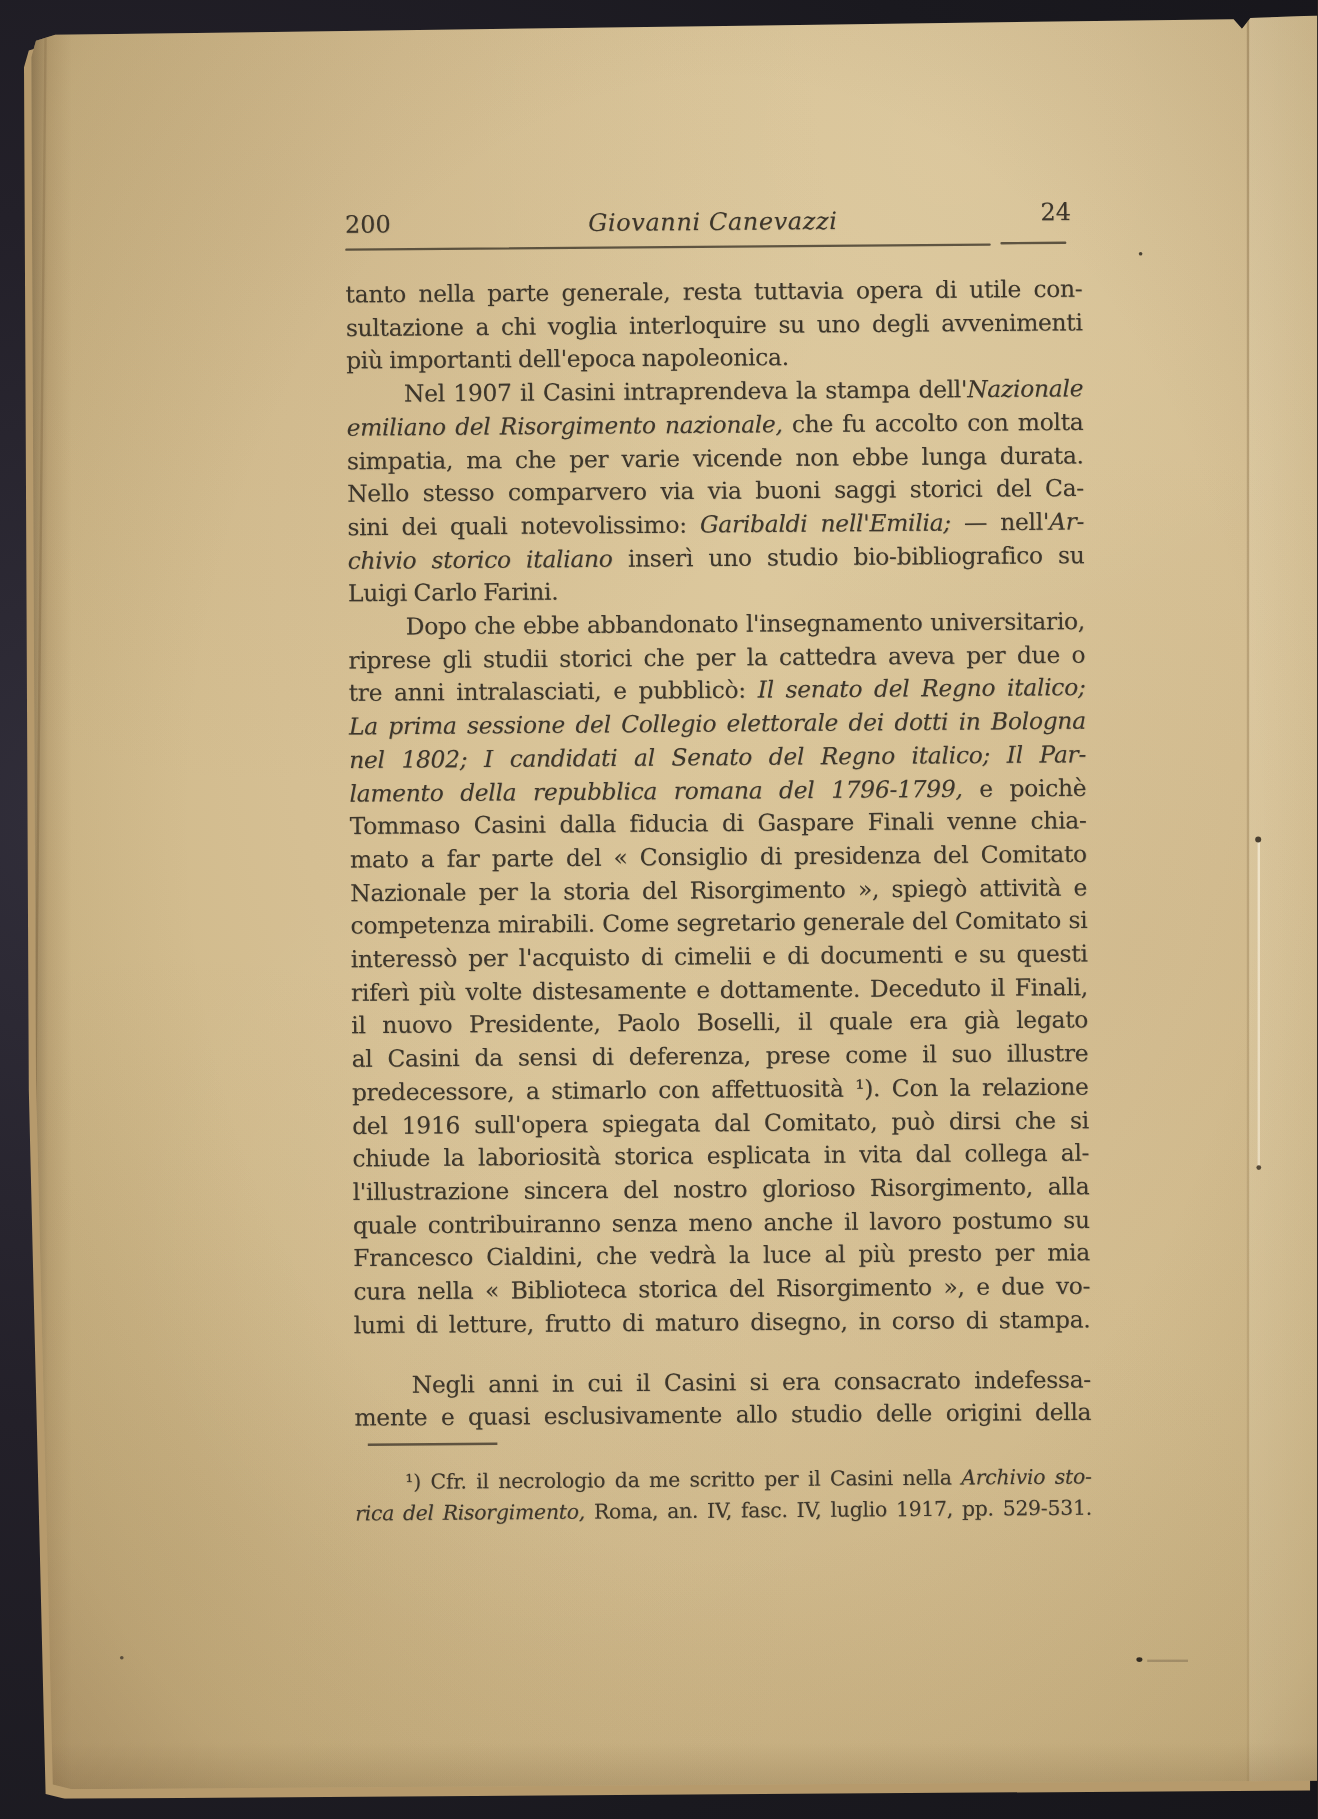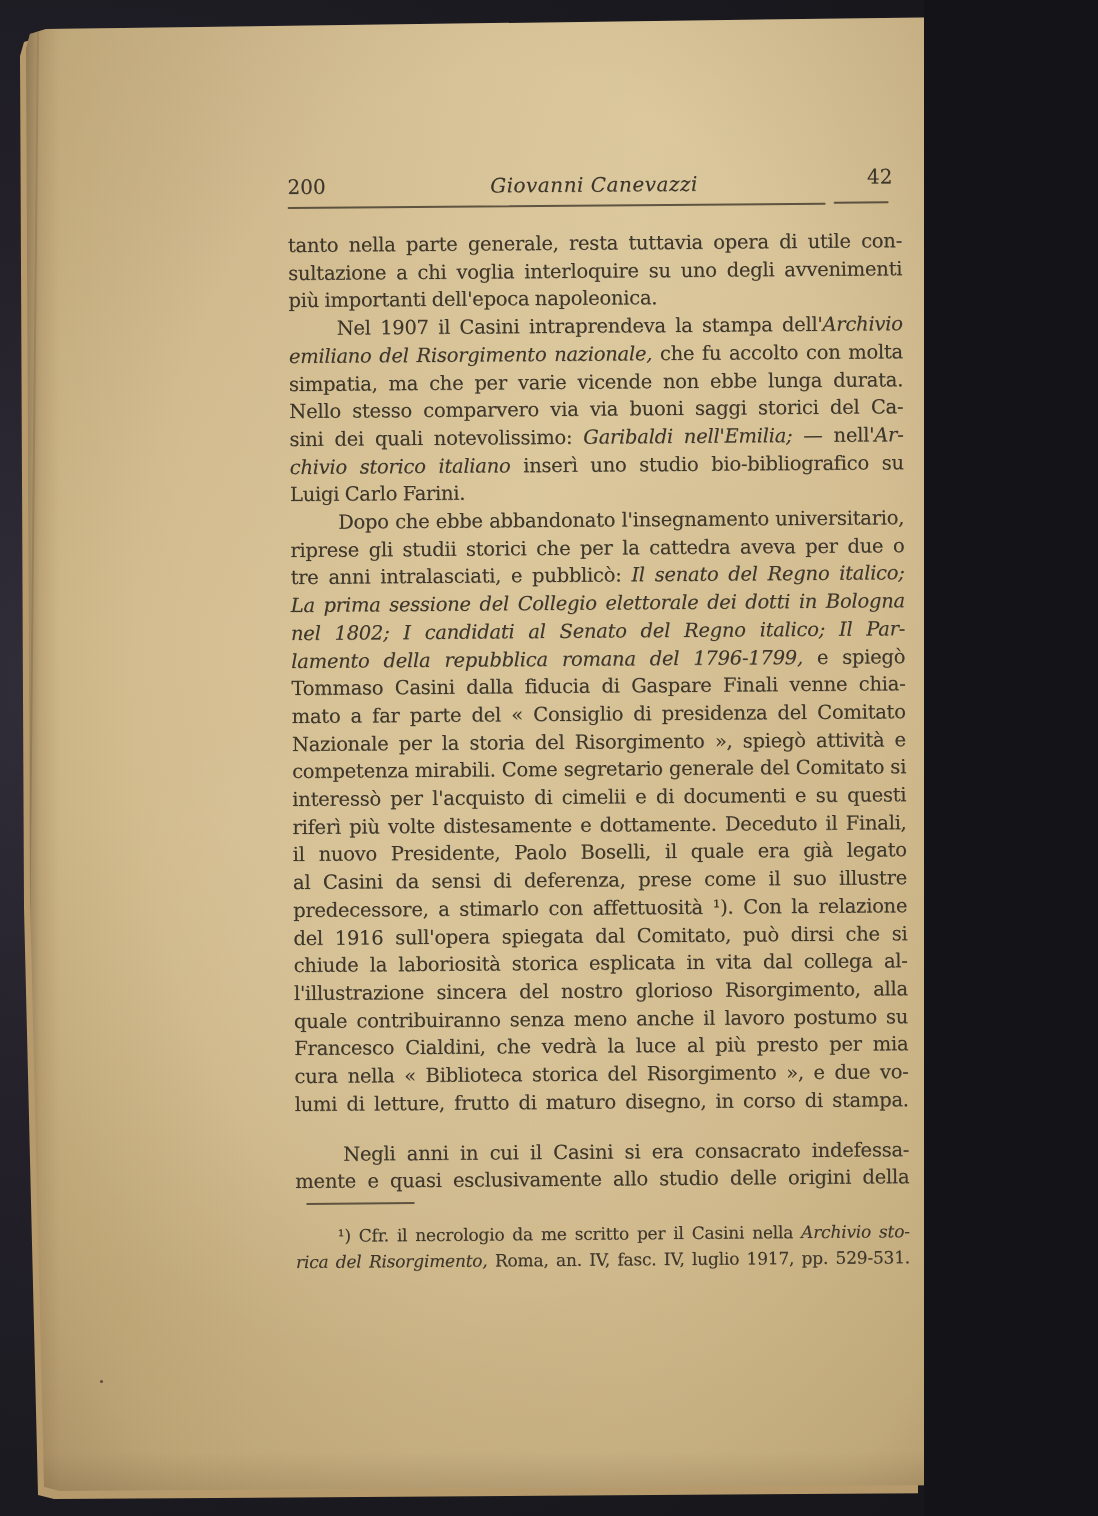"200" .stage { width: 924px -> 1098px }
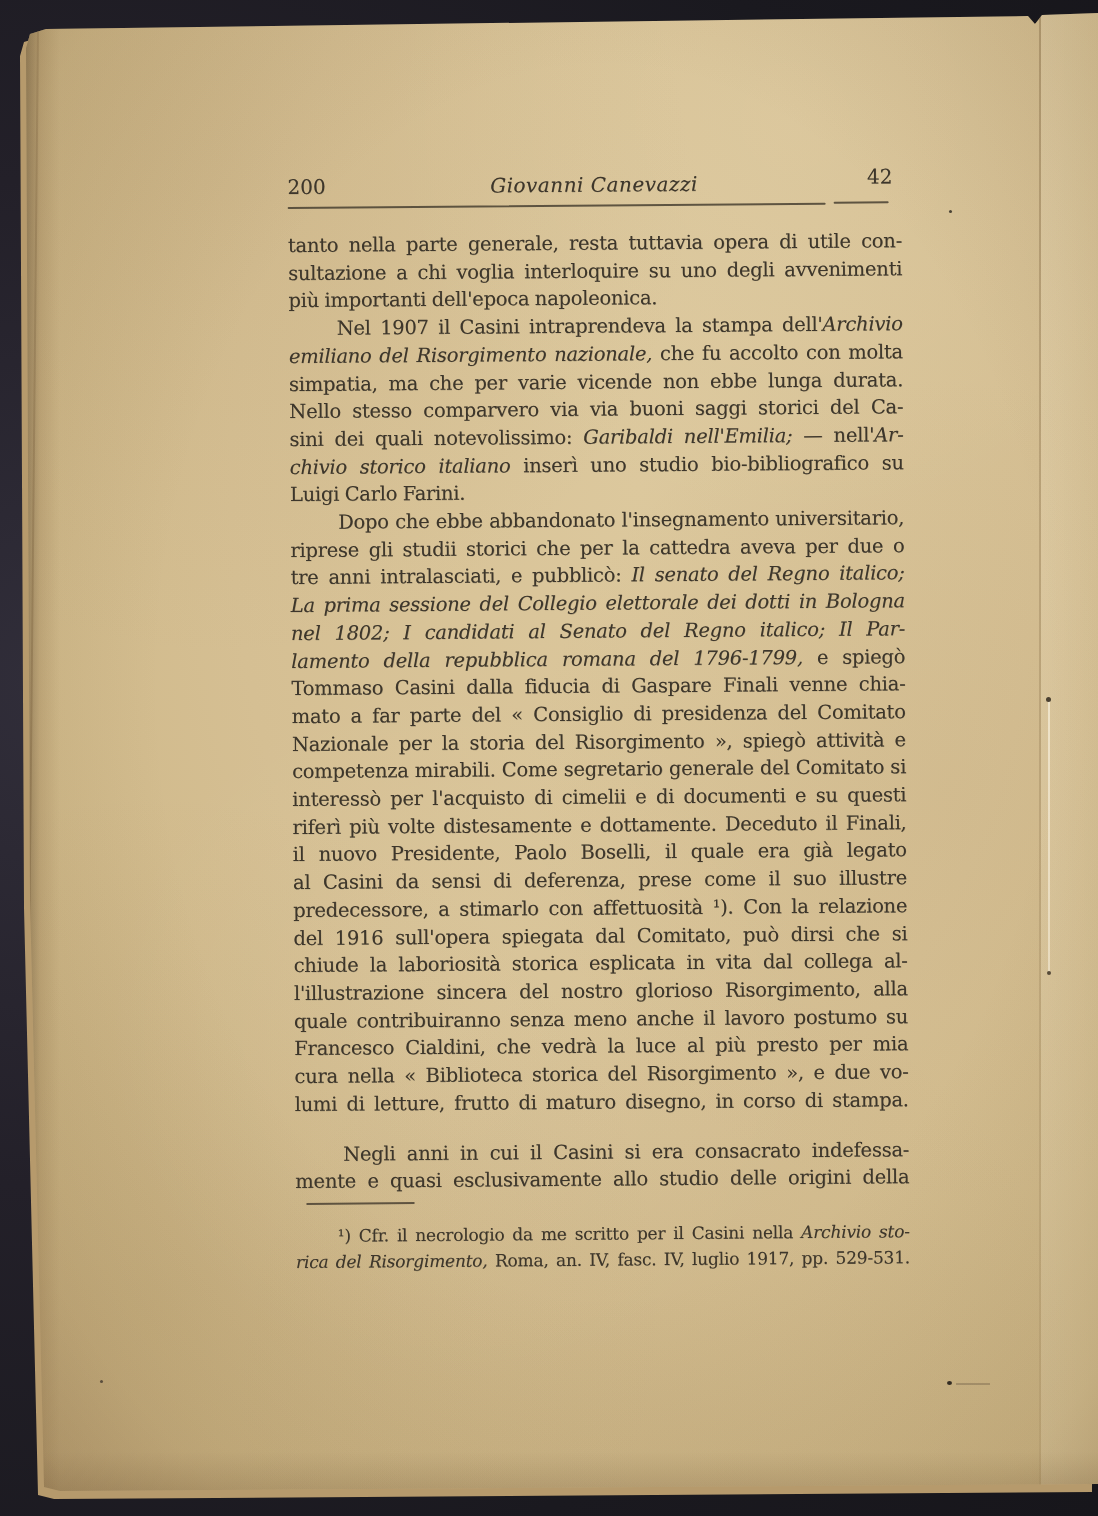"42" span.pg-right { text: 42 -> 24 }
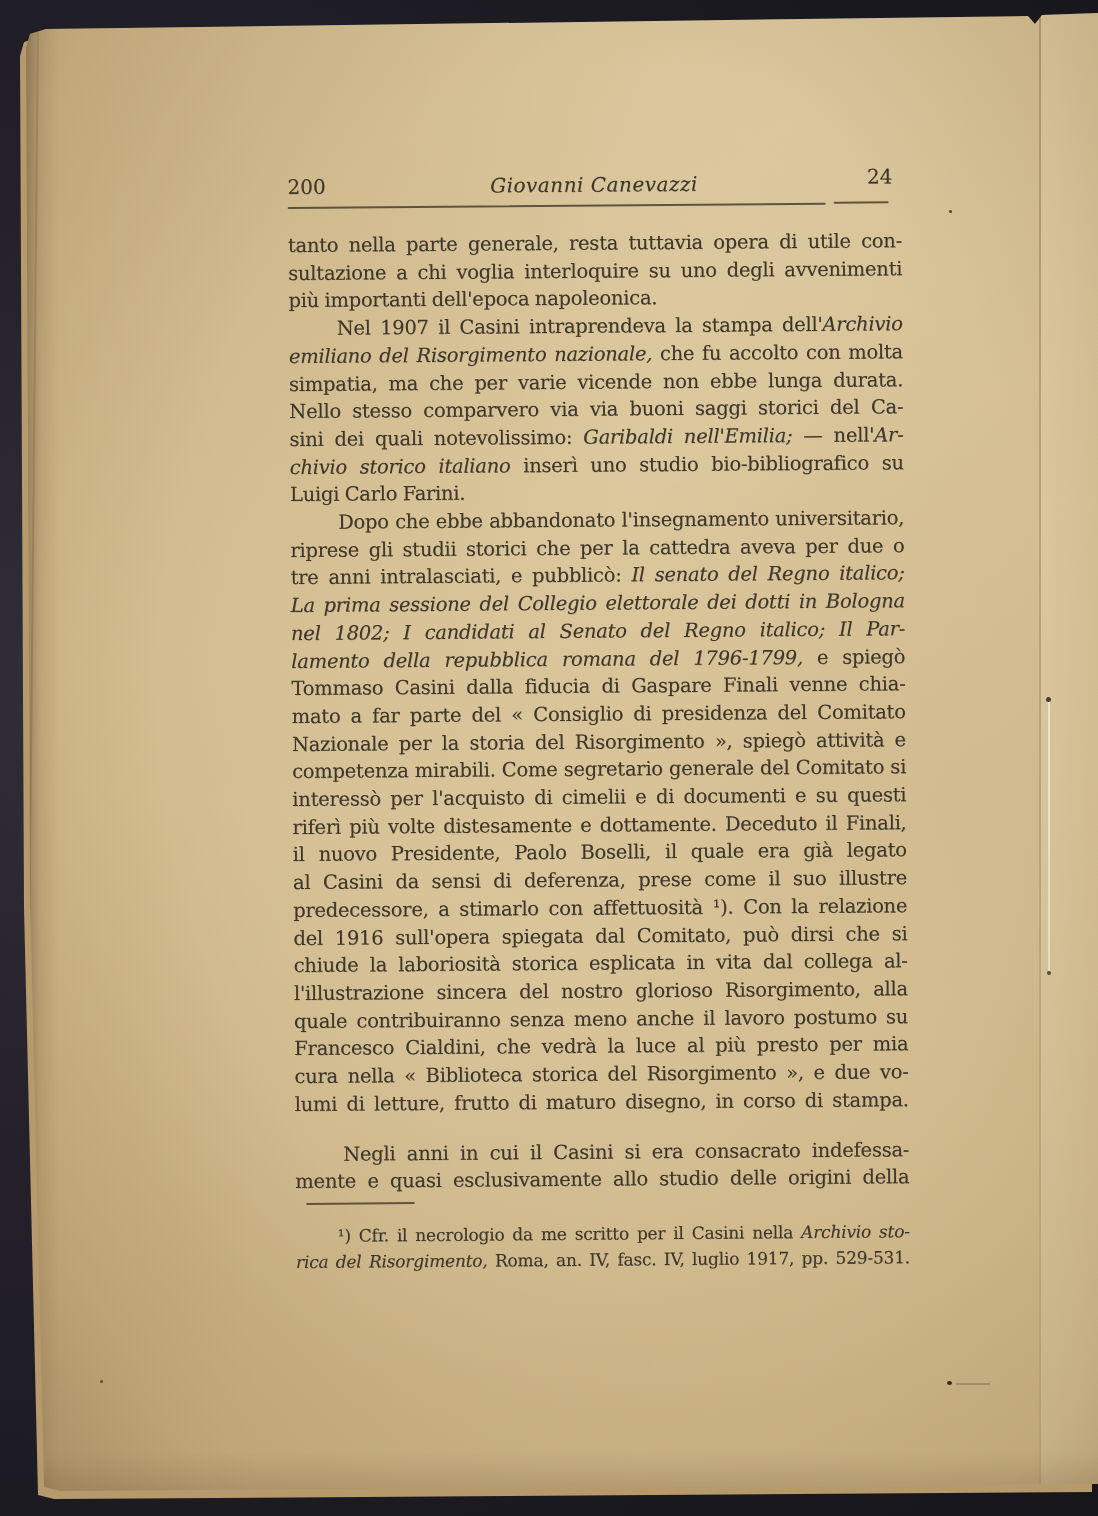"Archivio" span.it { text: Archivio -> Nazionale }
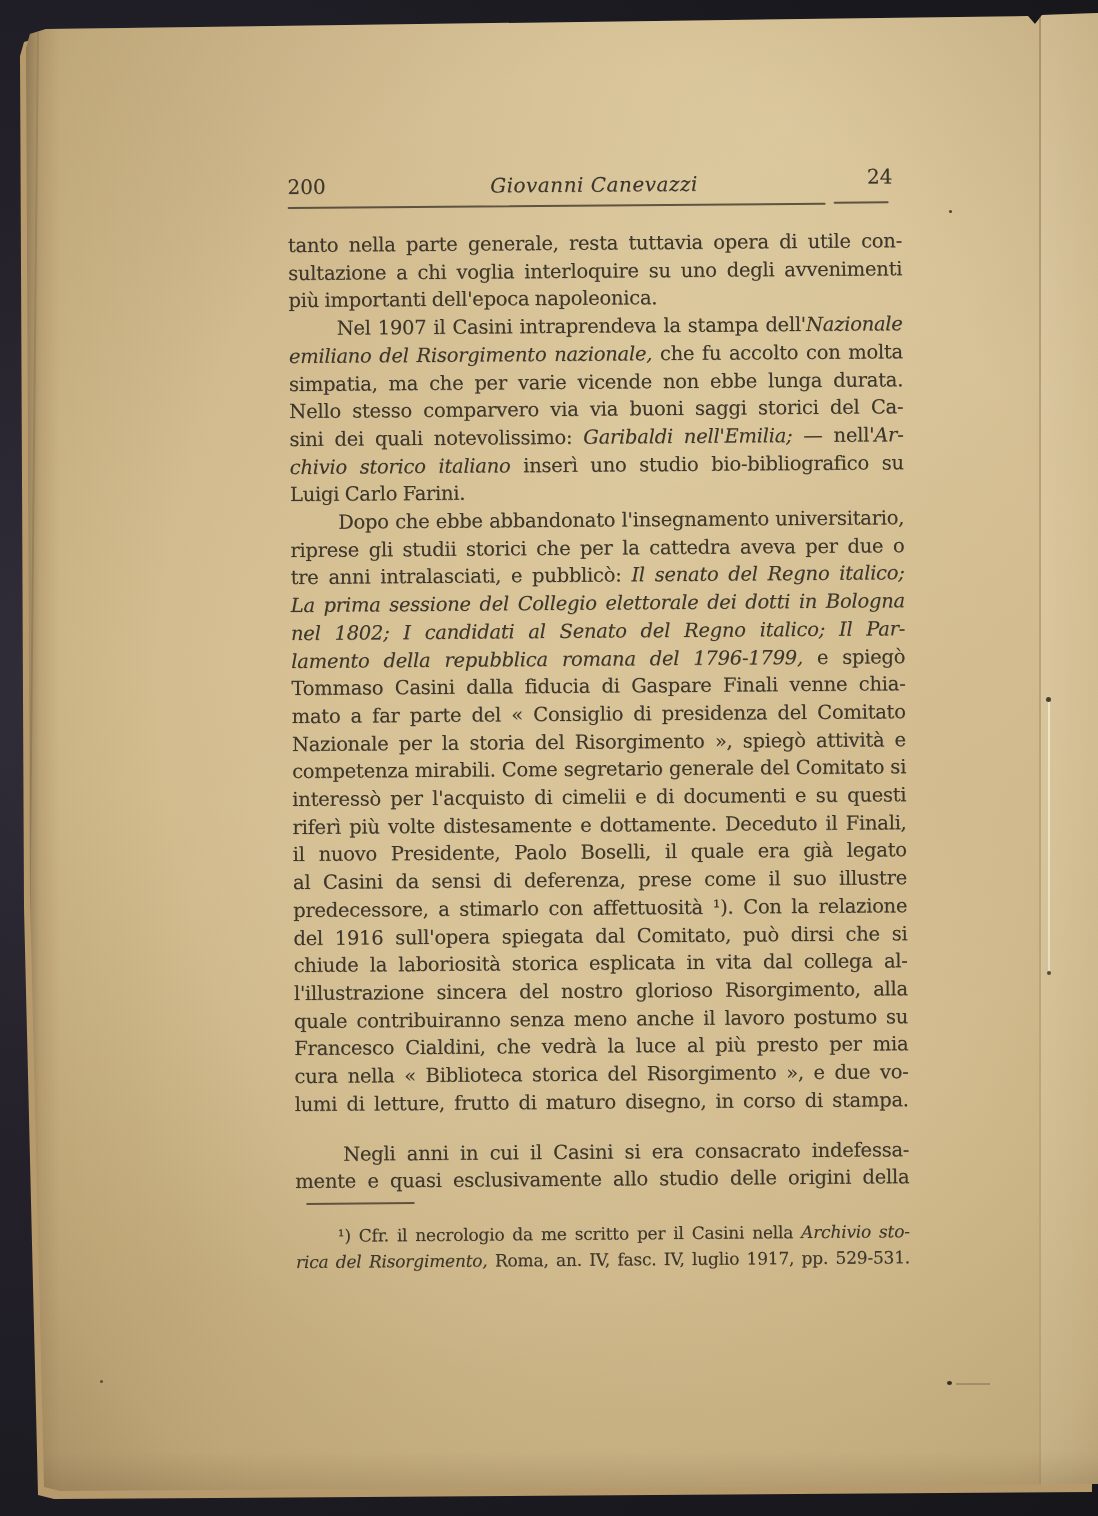"e spiegò" span { text: spiegò -> poichè }
